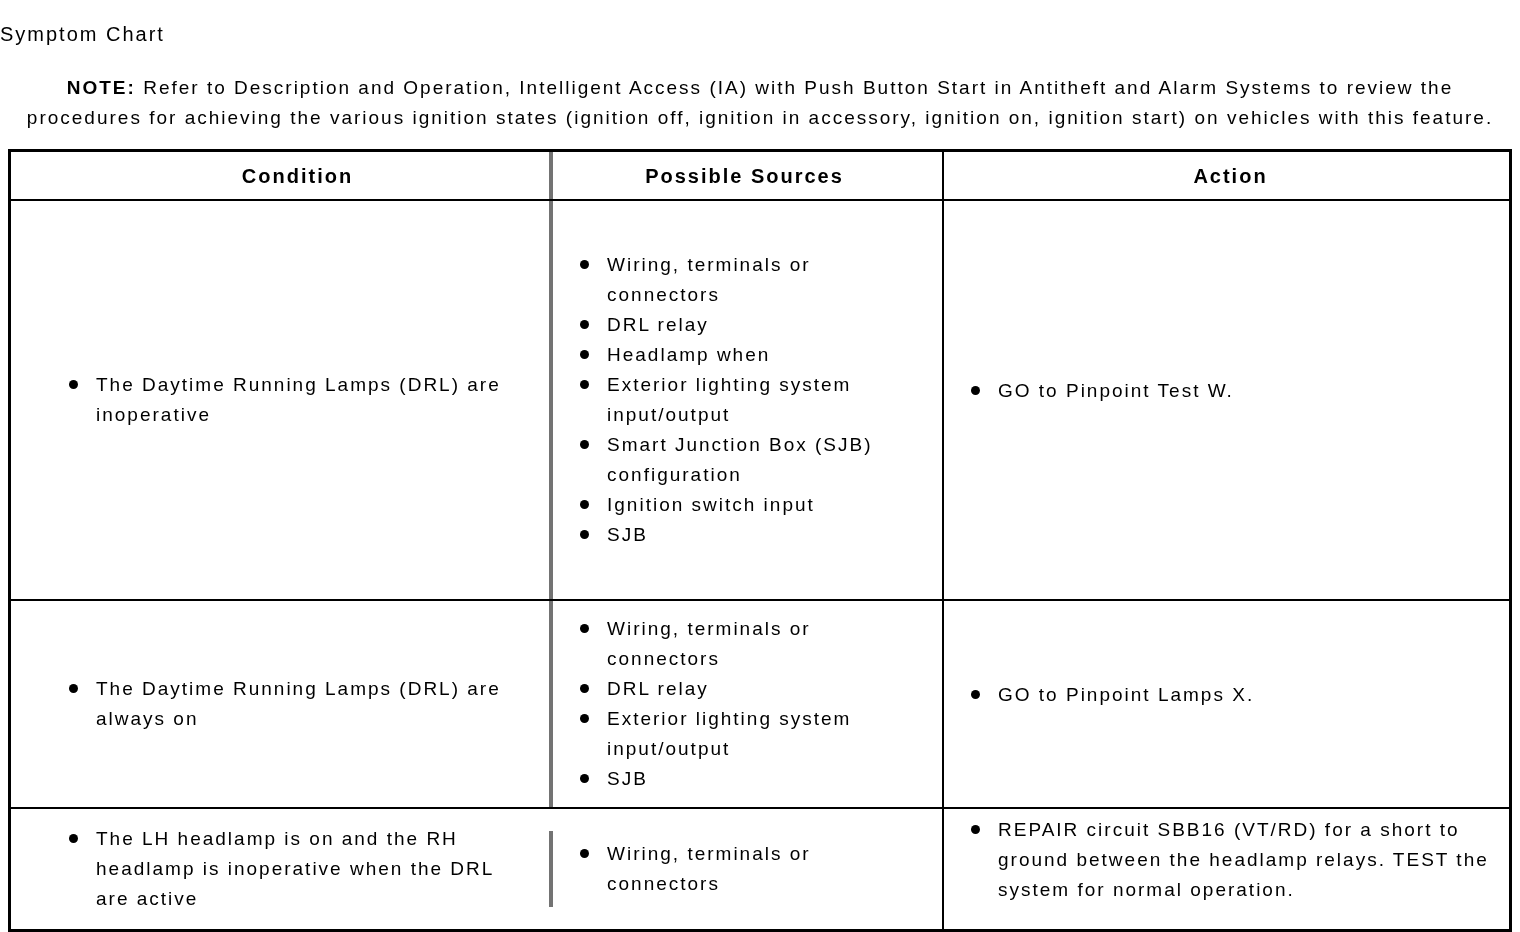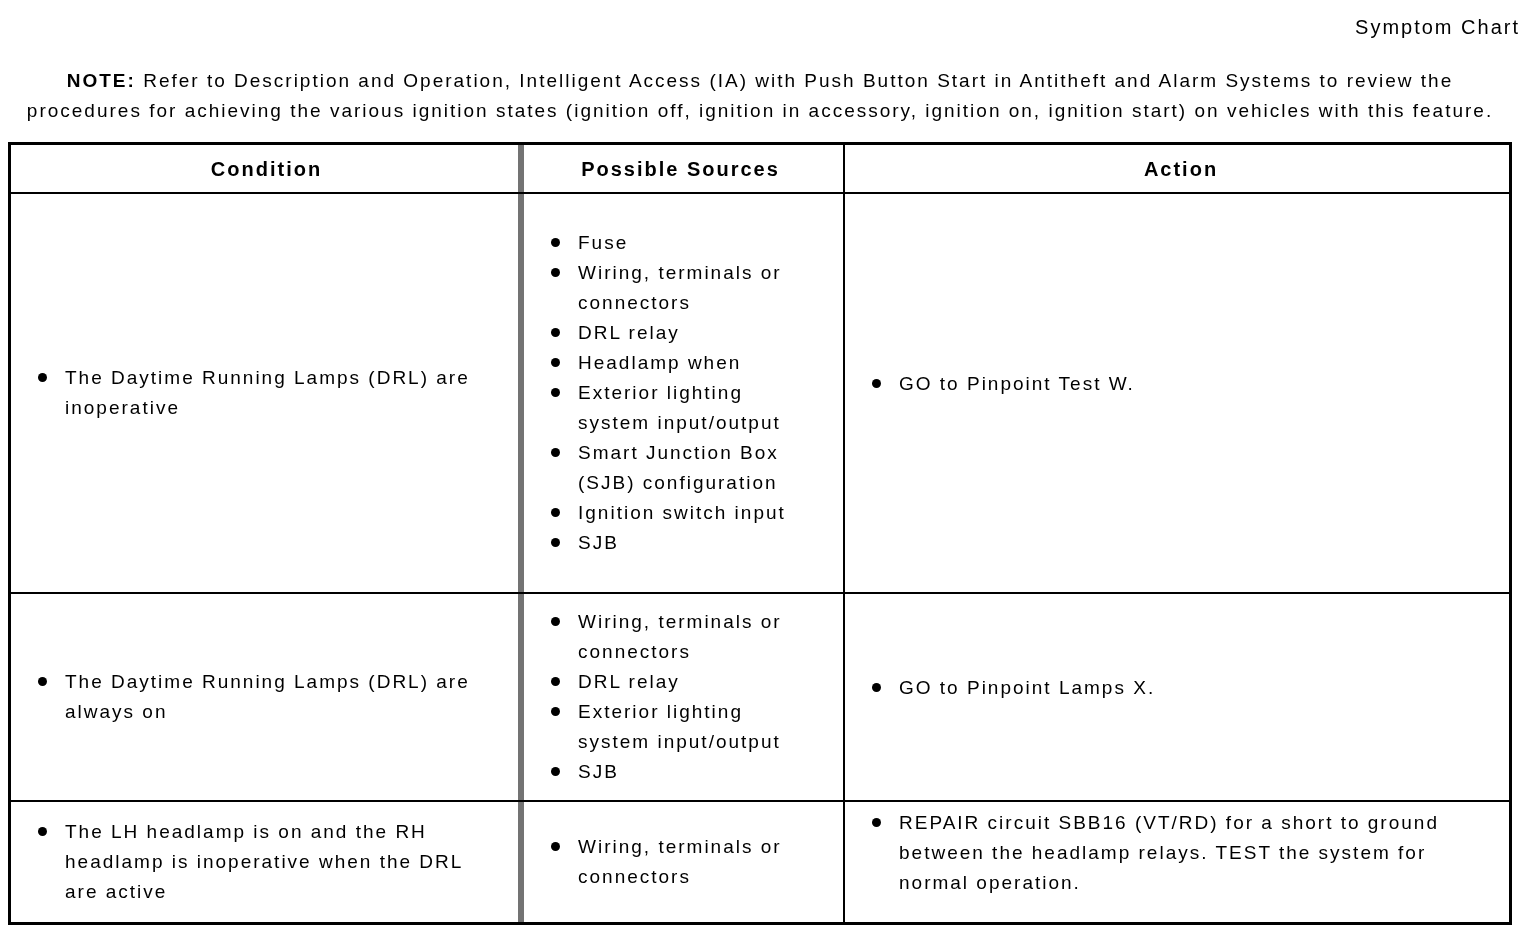"Symptom Chart" .title { padding-top: 12px -> 19px; text-align: right -> left }
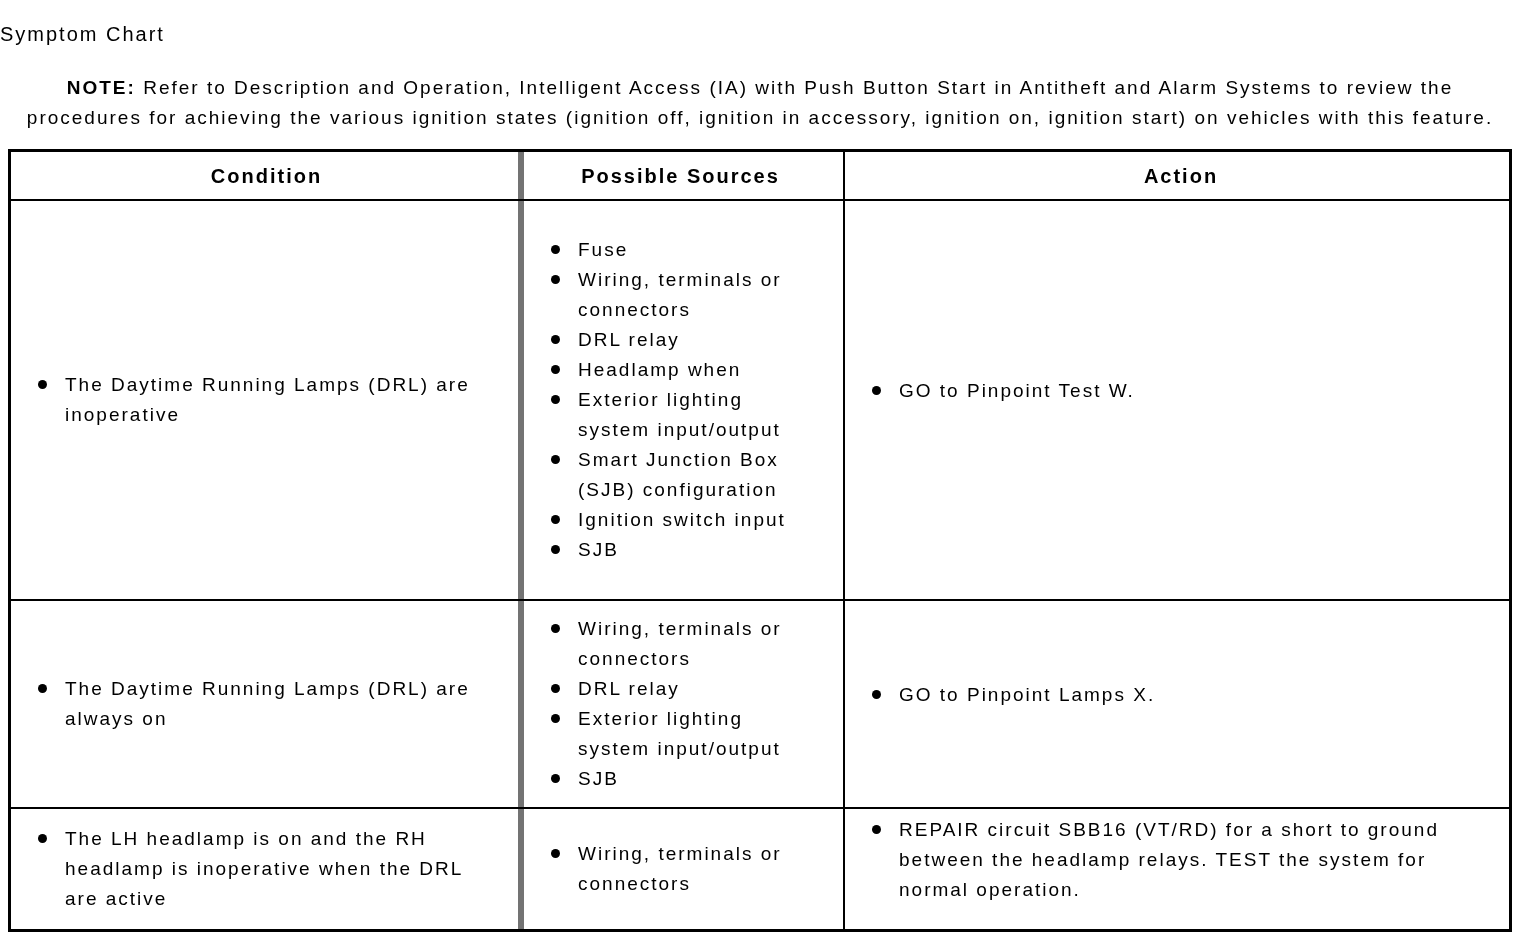"Condition" .c-cond { margin-left: none -> 31px }
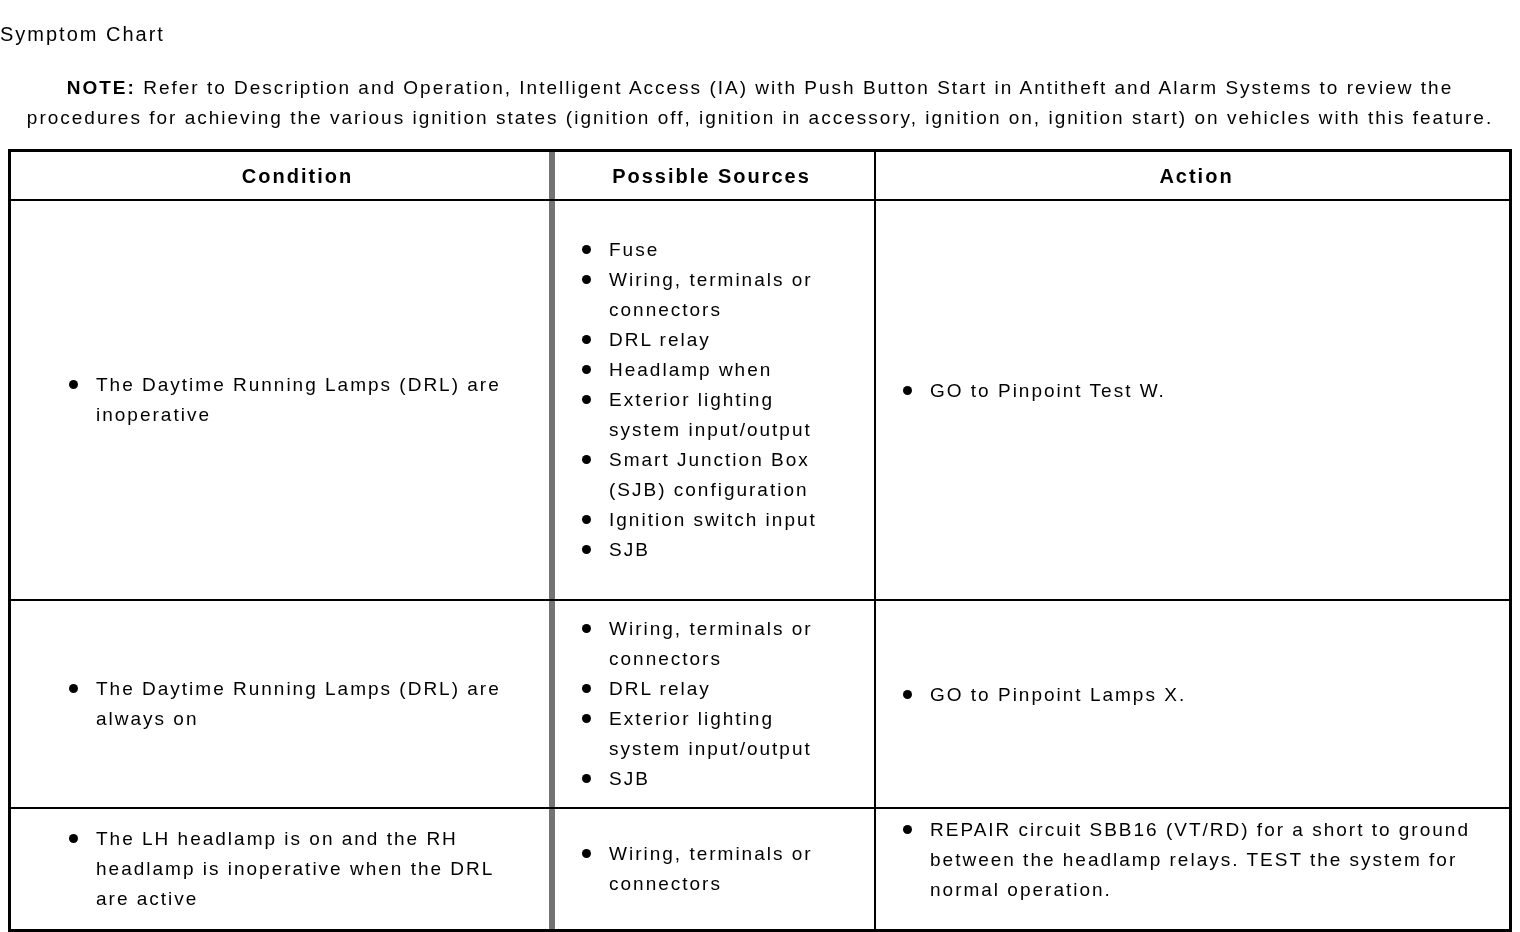"Possible Sources" .c-src { border-left: 6px solid #737373 -> 4px solid #737373; width: 325px -> 393px }
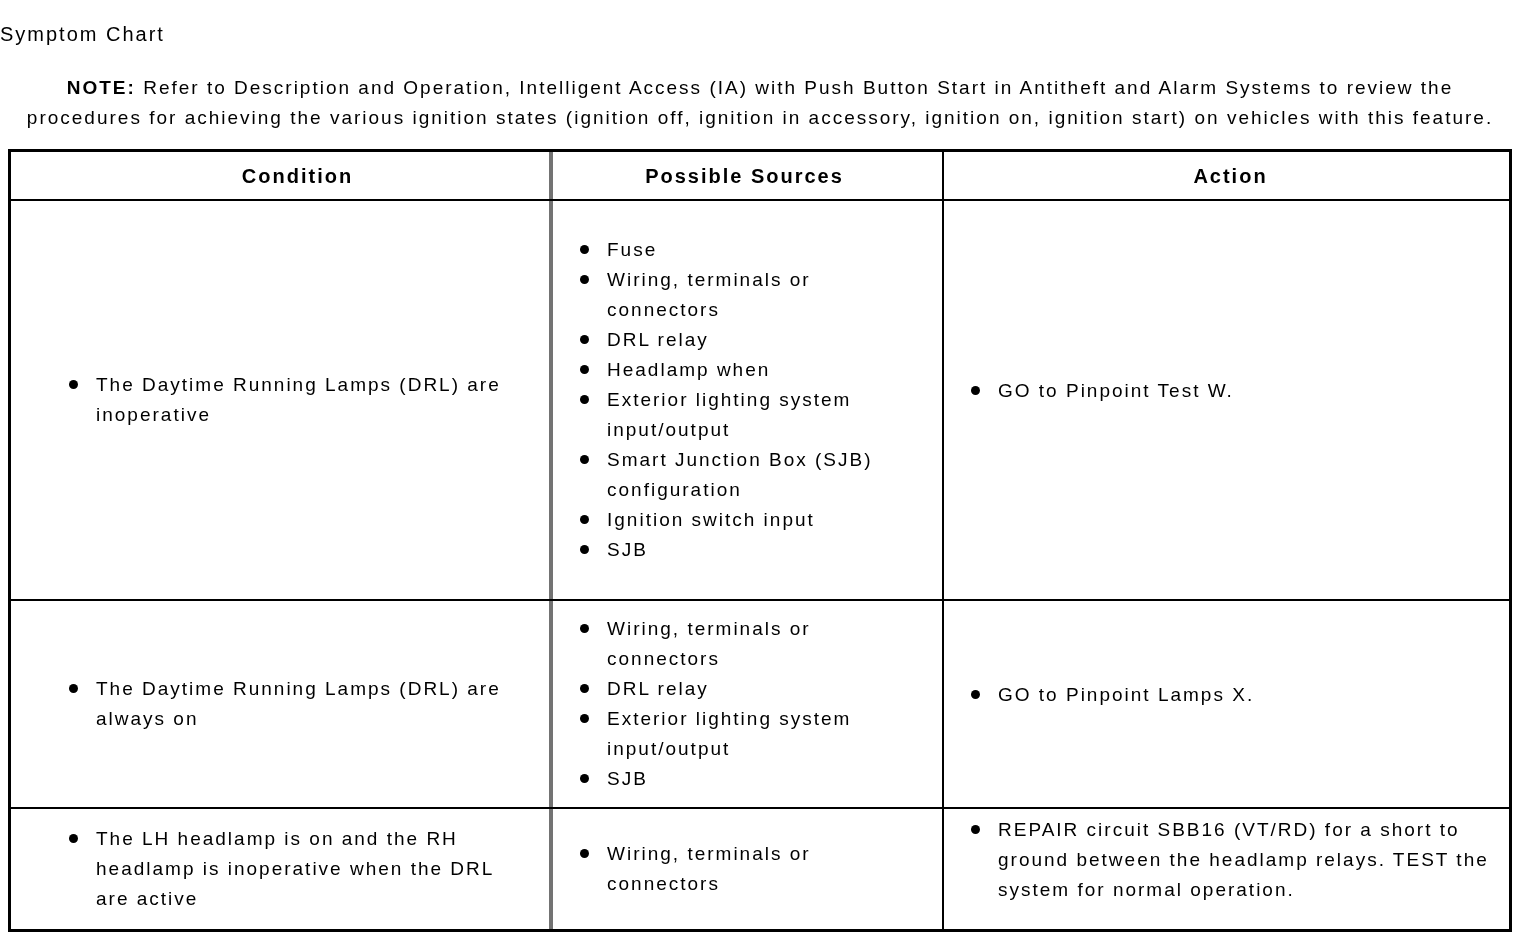"Fuse" li { html: <li><span>Fuse</span></li> -> none }
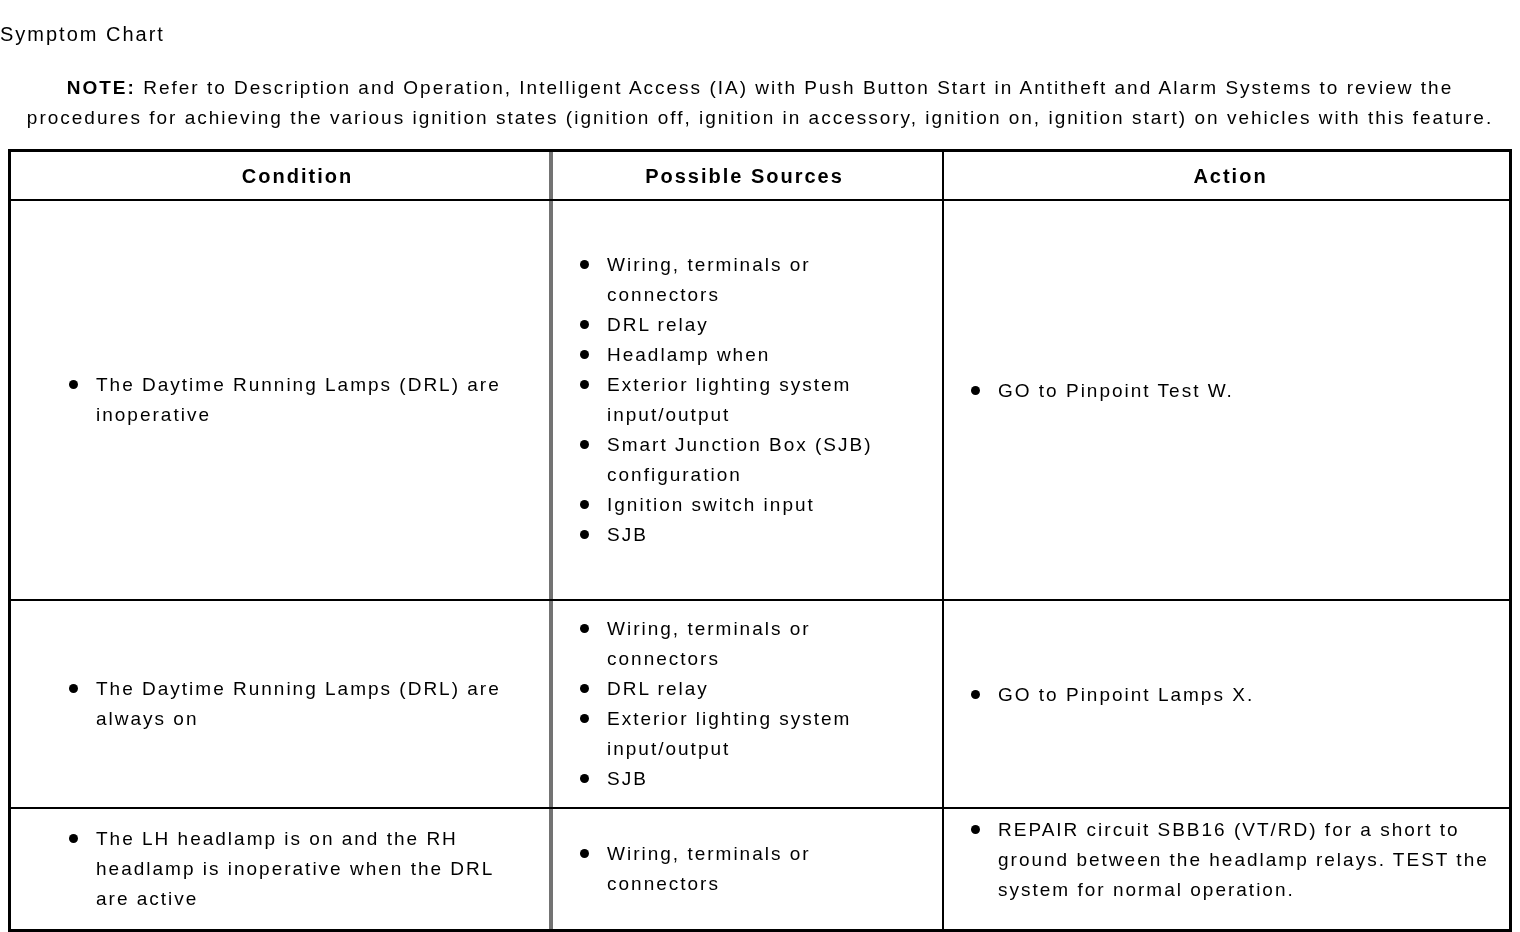"The LH headlamp is on" #rows .t-row:nth-child(3) { align-items: none -> center }
